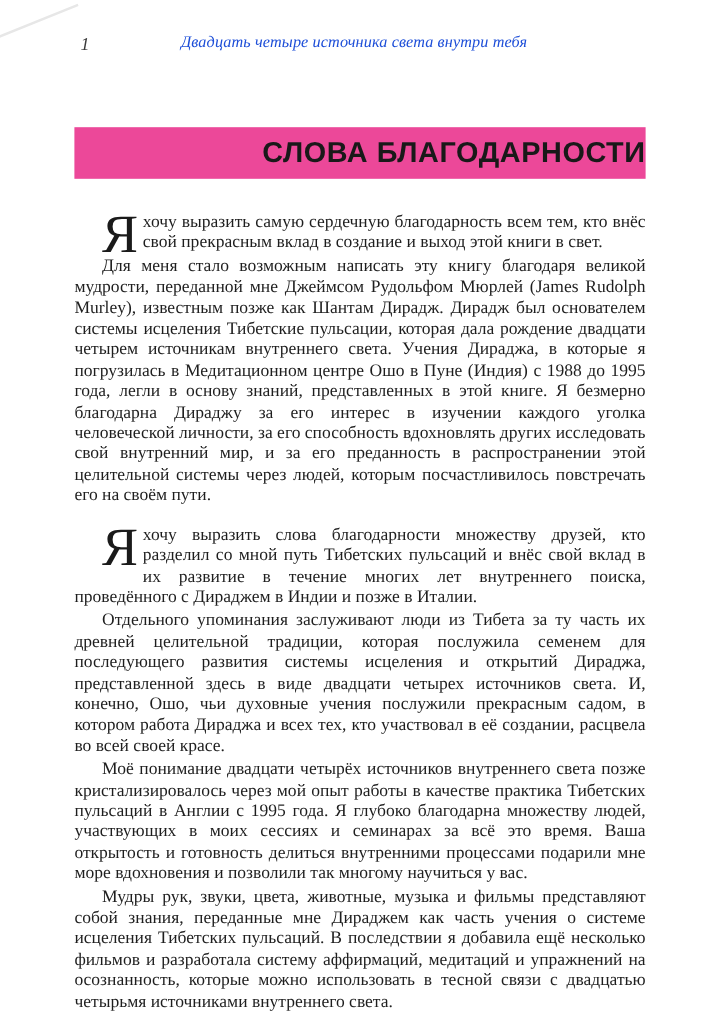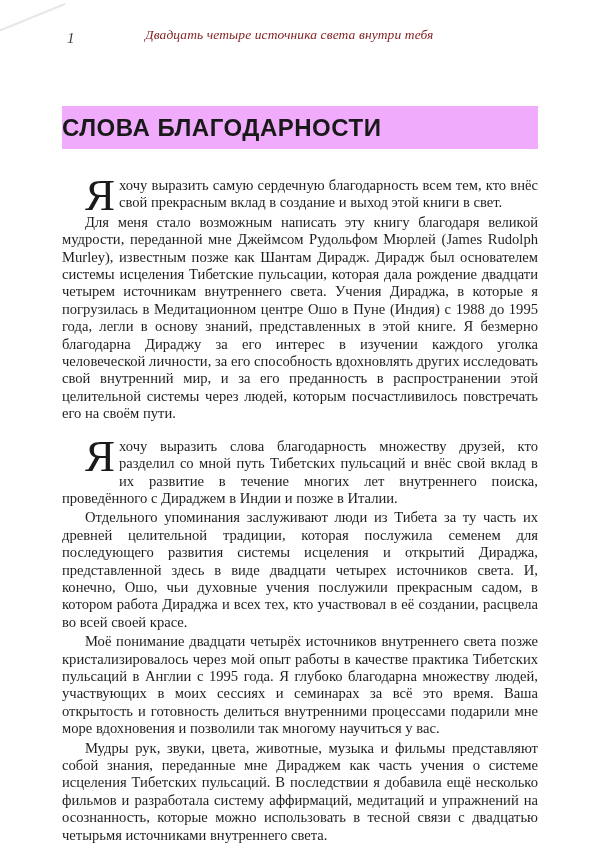"Двадцать четыре источника света внутри" .runhead { color: #7f1d1d -> #1d4ed8; text-align: none -> center }
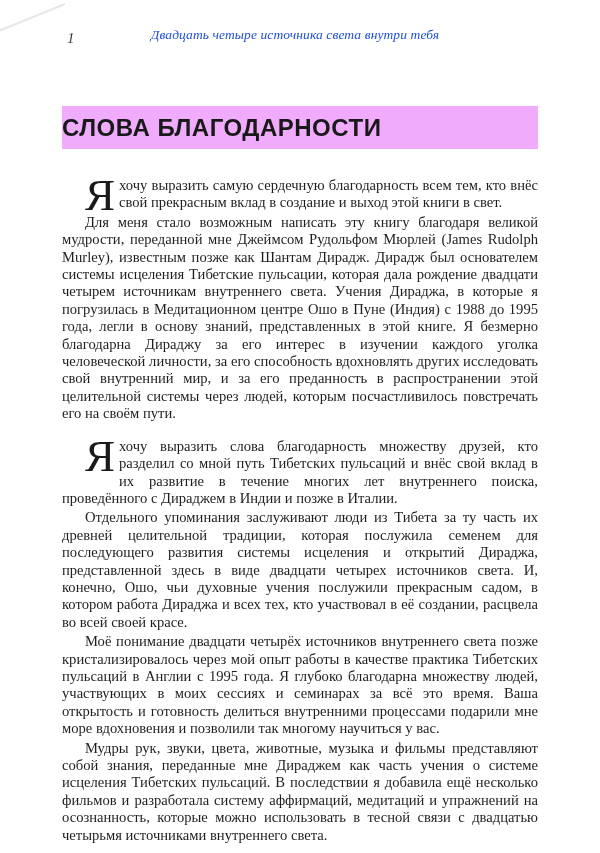"СЛОВА БЛАГОДАРНОСТИ" .banner { background: #f0abfc -> #ec4899; justify-content: flex-start -> flex-end }
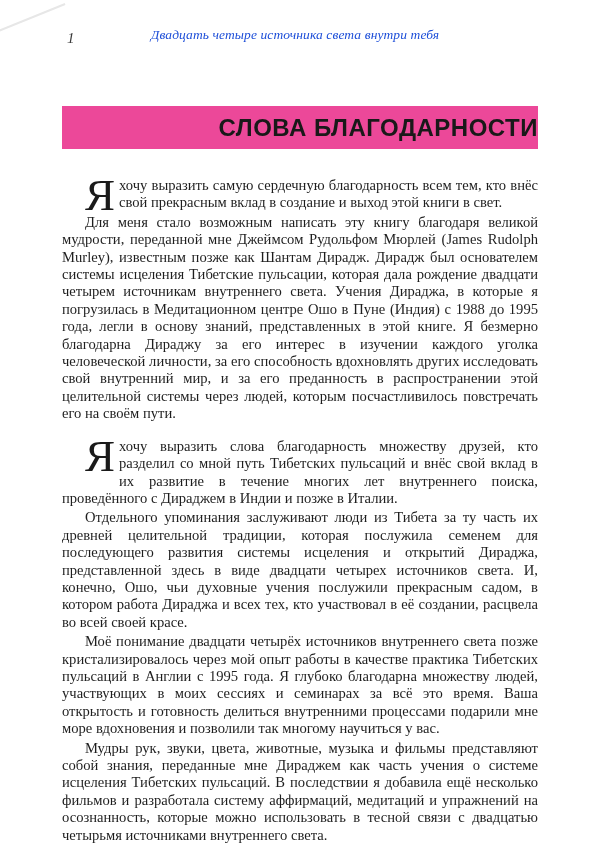"хочу выразить слова благодарность" span { text: благодарность -> благодарности }
